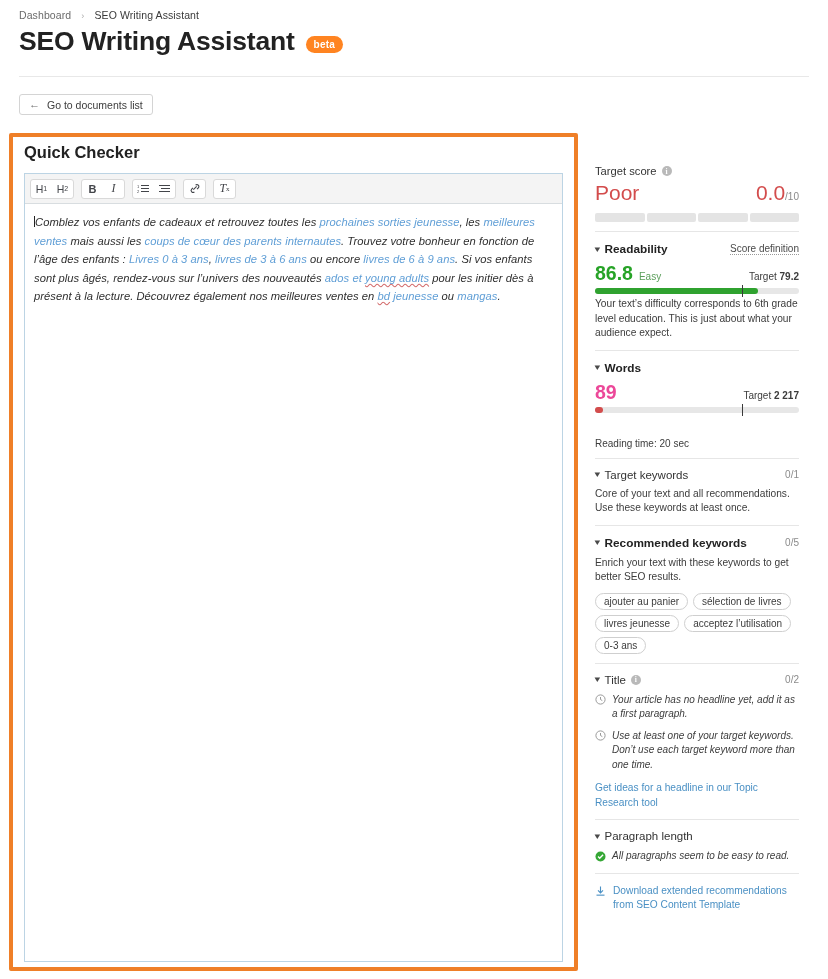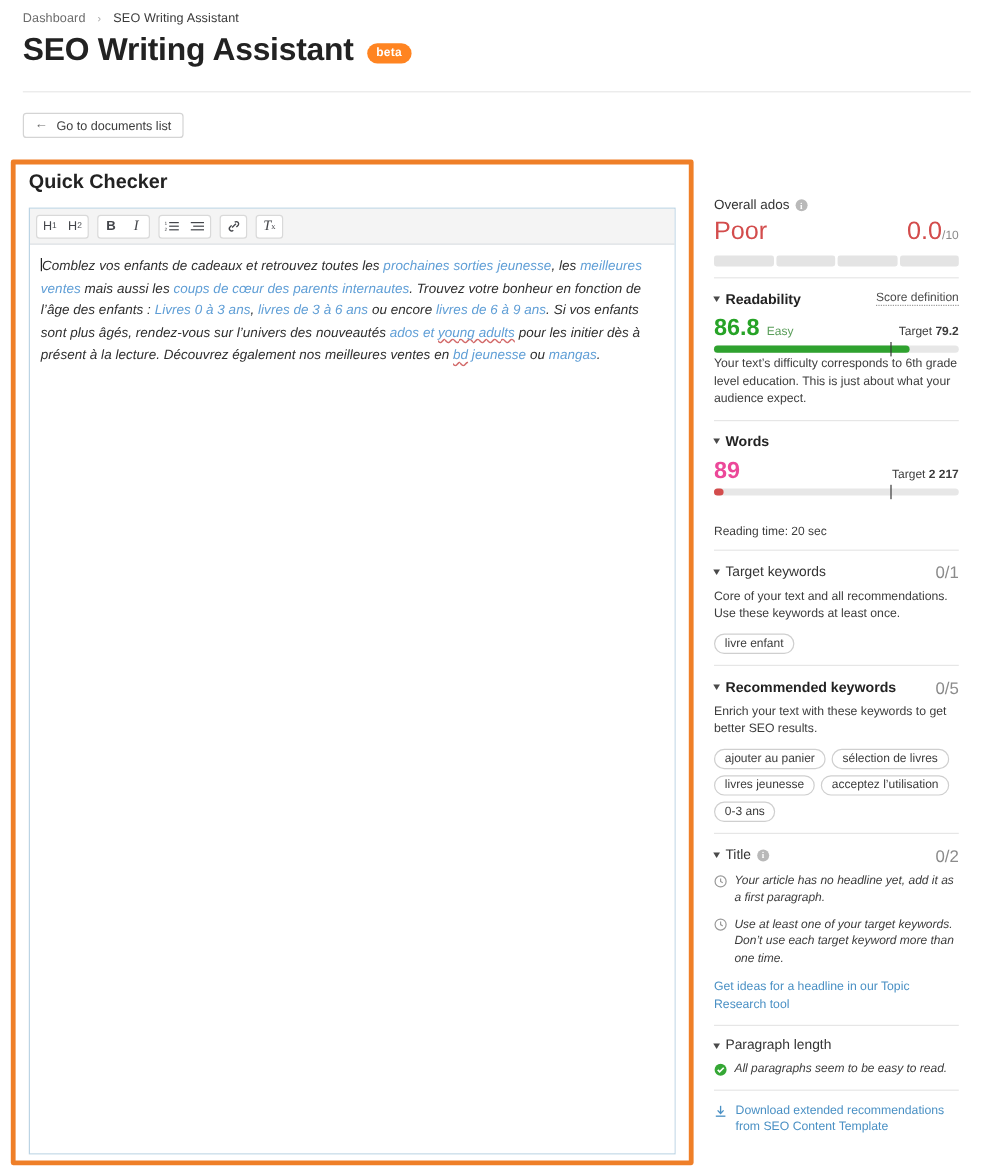"Overall ados" span.overall-label { text: Overall ados -> Target score }
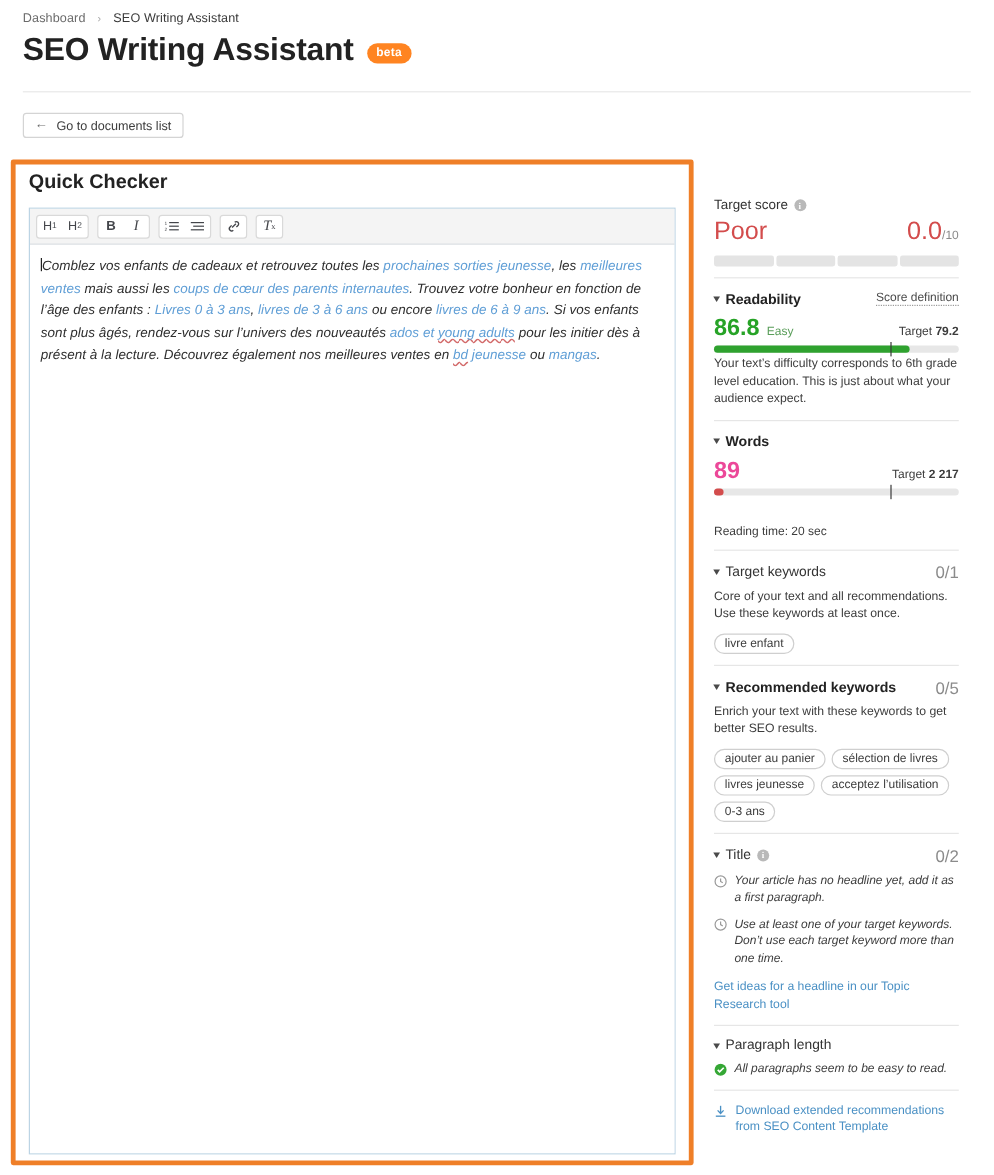"0/1" .count { font-size: 14px -> 10px }
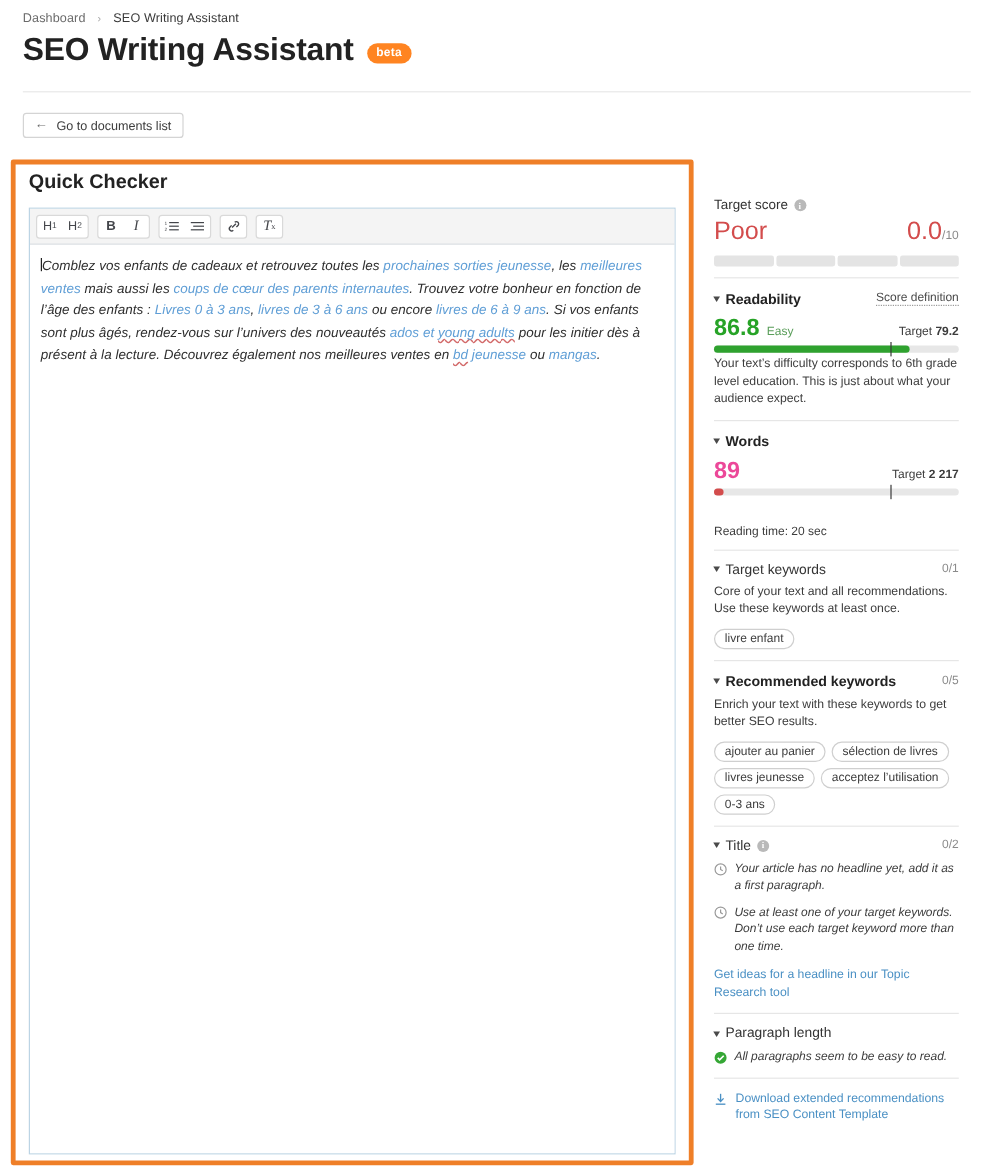"livre enfant" div.chips { html: <div> <div>livre enfant</div> </div> -> none }
